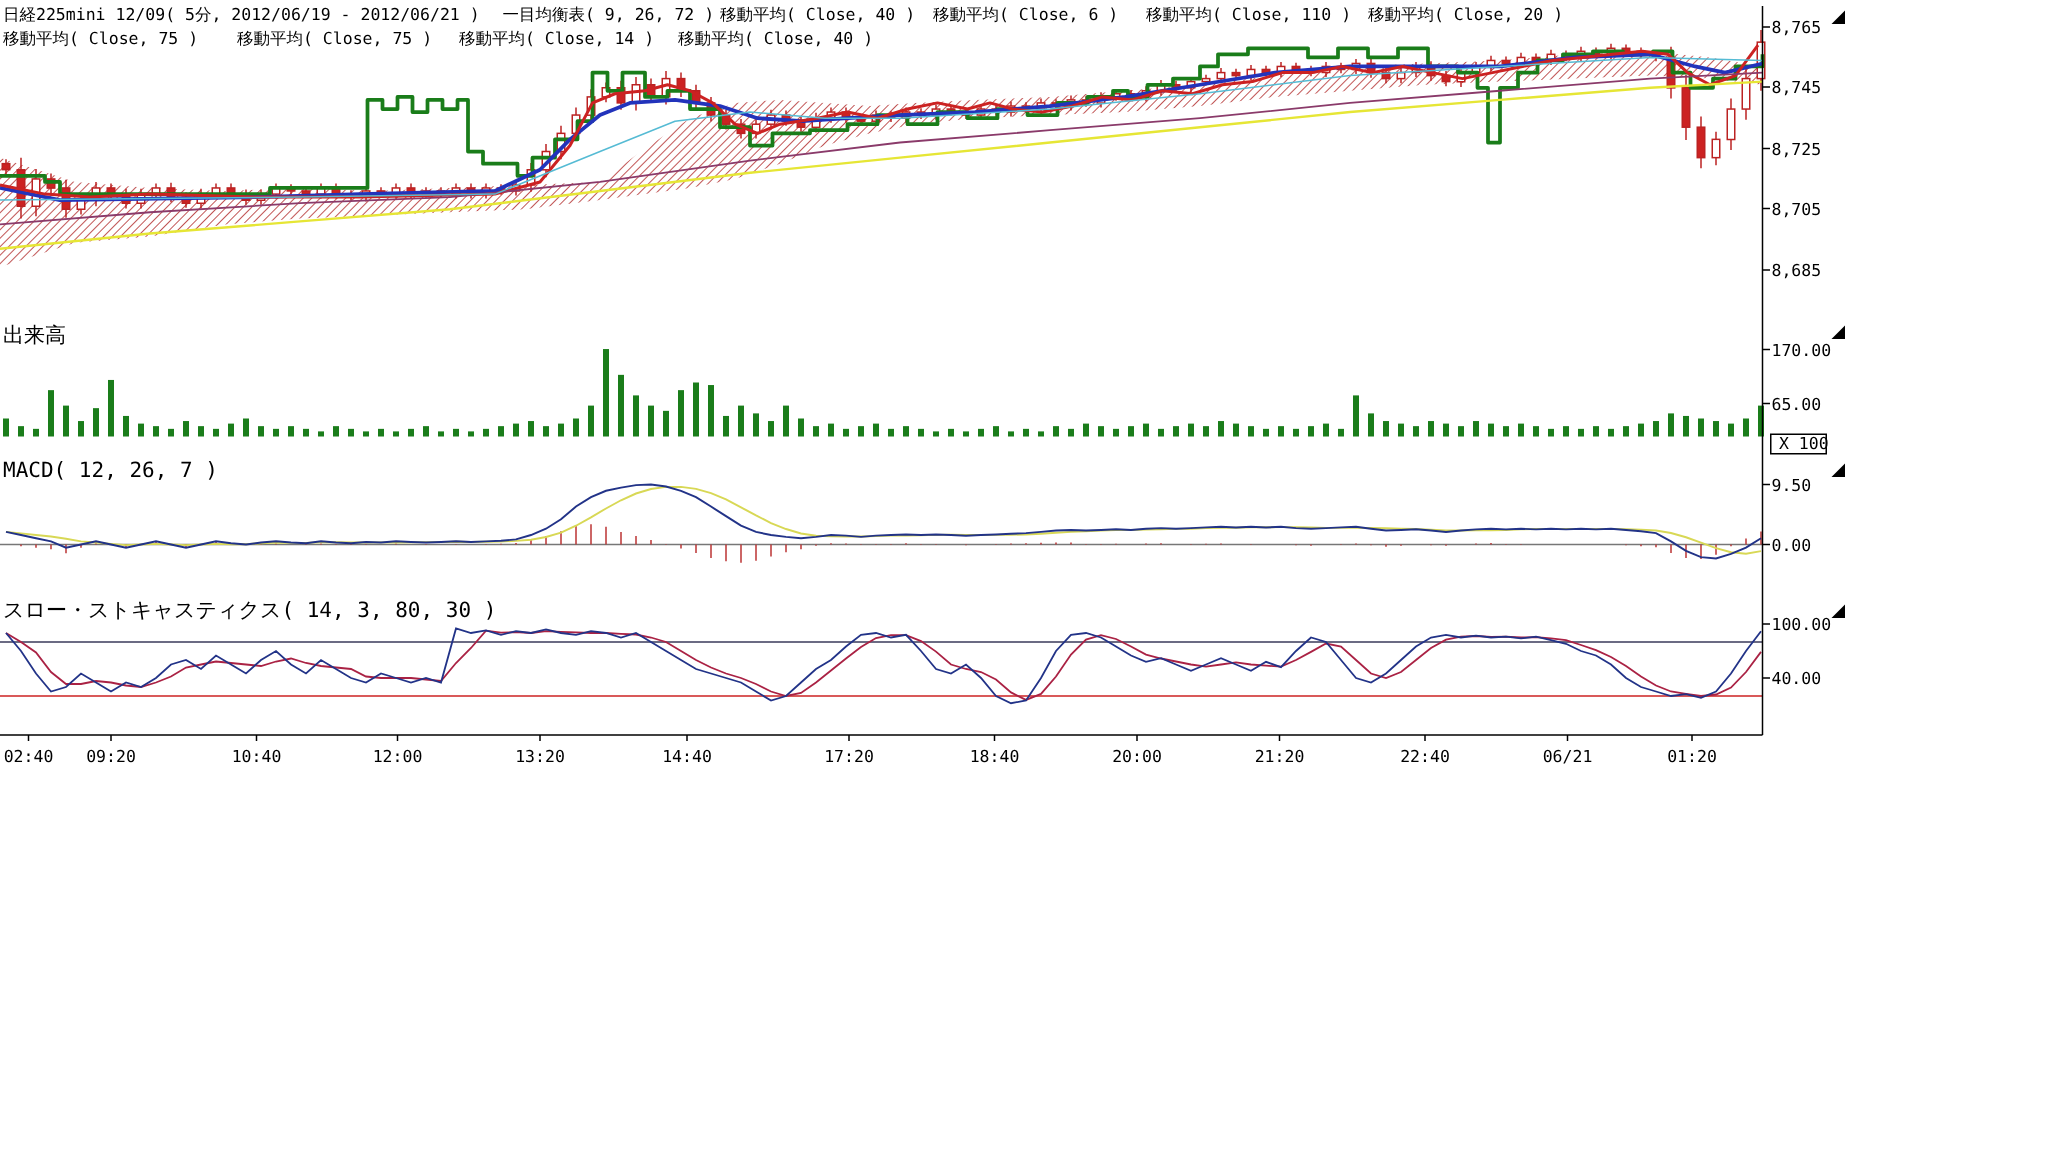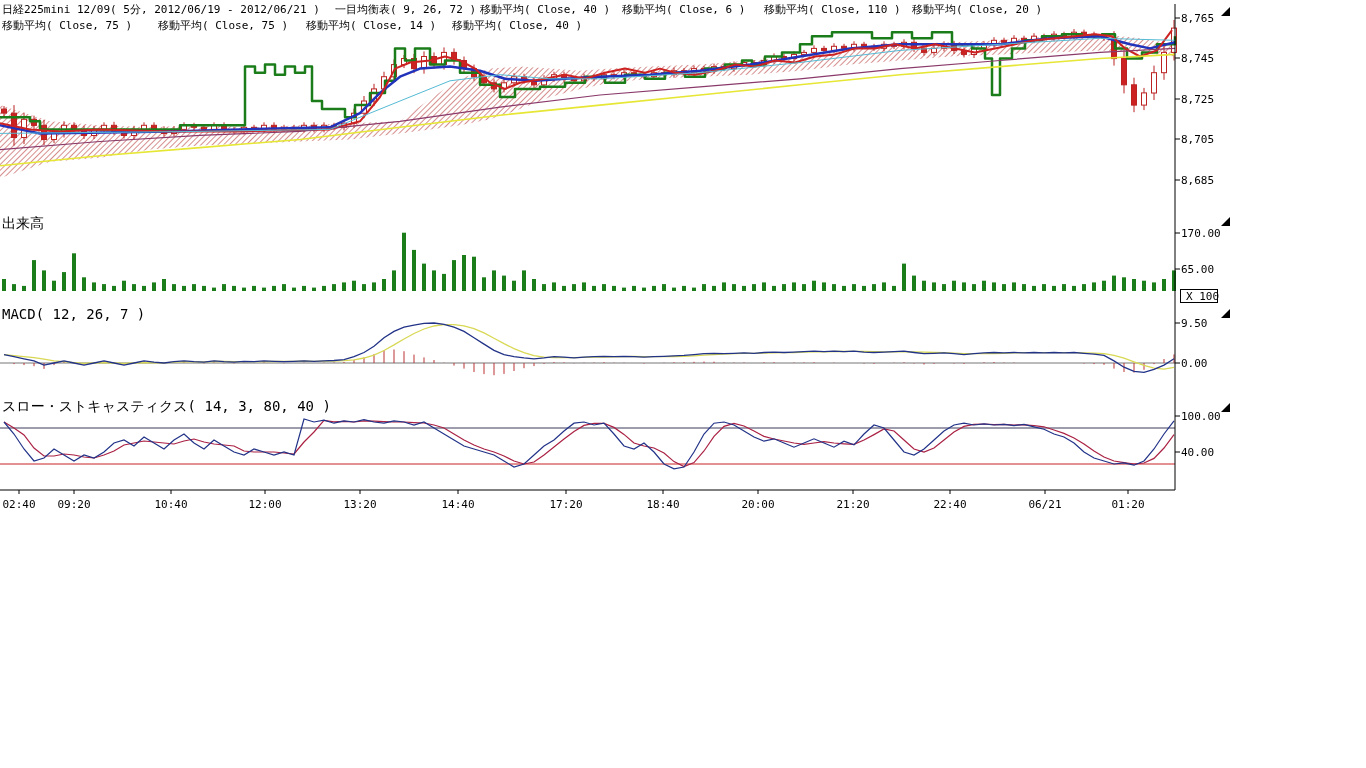"スロー・ストキャスティクス( 14, 3, 80, 40" div.panel-title { text: 40 -> 30 }
